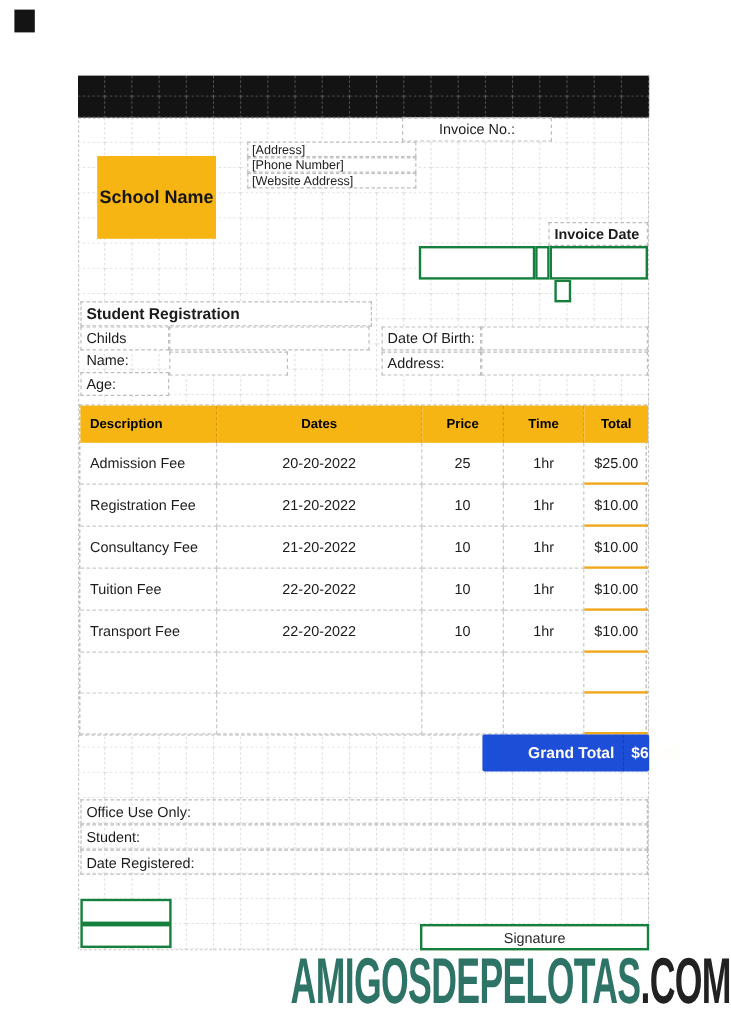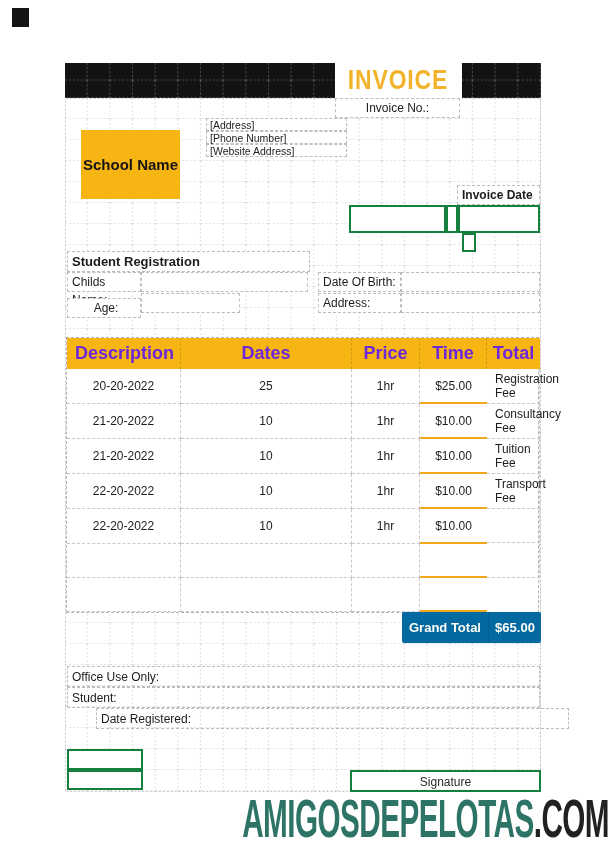"INVOICE" div { html: <div> <span>INVOICE</span> </div> -> none }
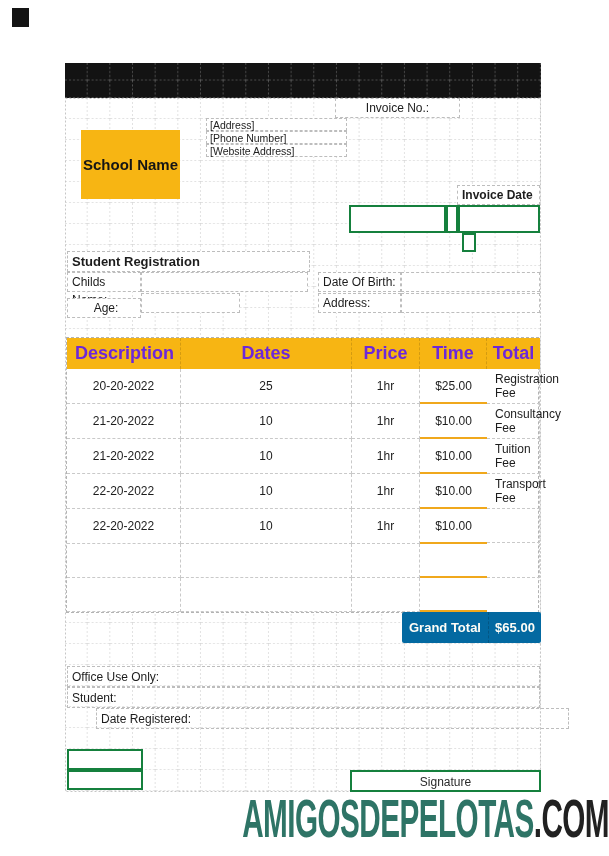"Age:" #age-label { text-align: center -> none; top: 298px -> 310px }
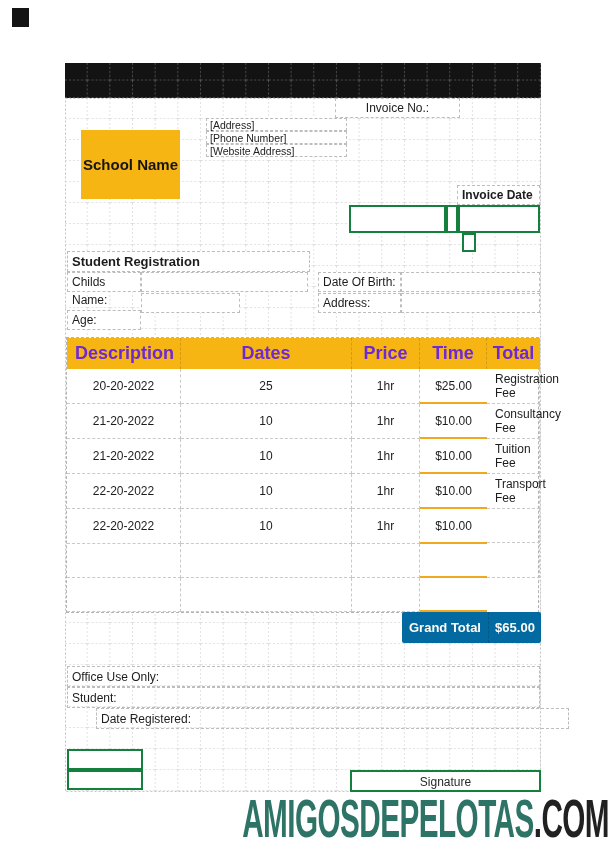"Description" #fees > .th { color: #6d28d9 -> #000000; font-size: 18px -> 11px }
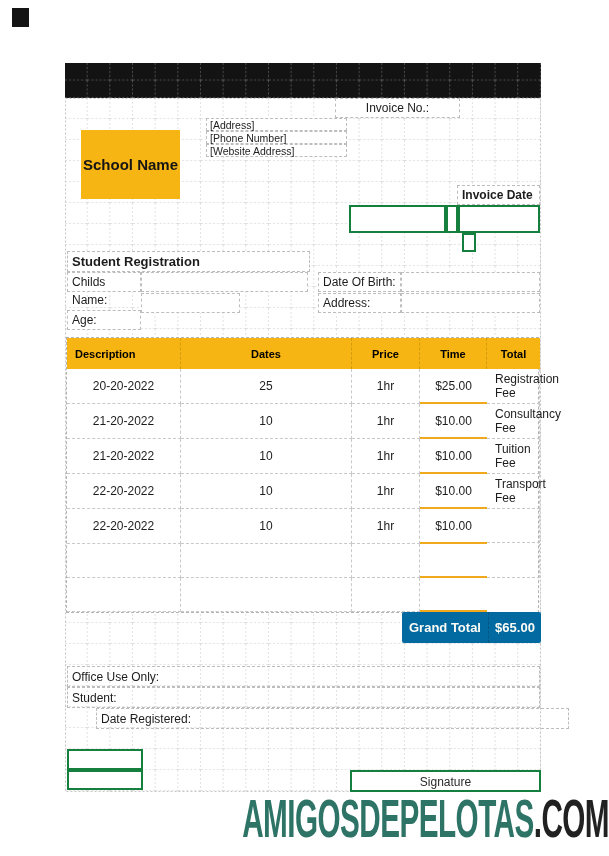"Admission Fee" div.td { html: none -> <div>Admission Fee</div> }
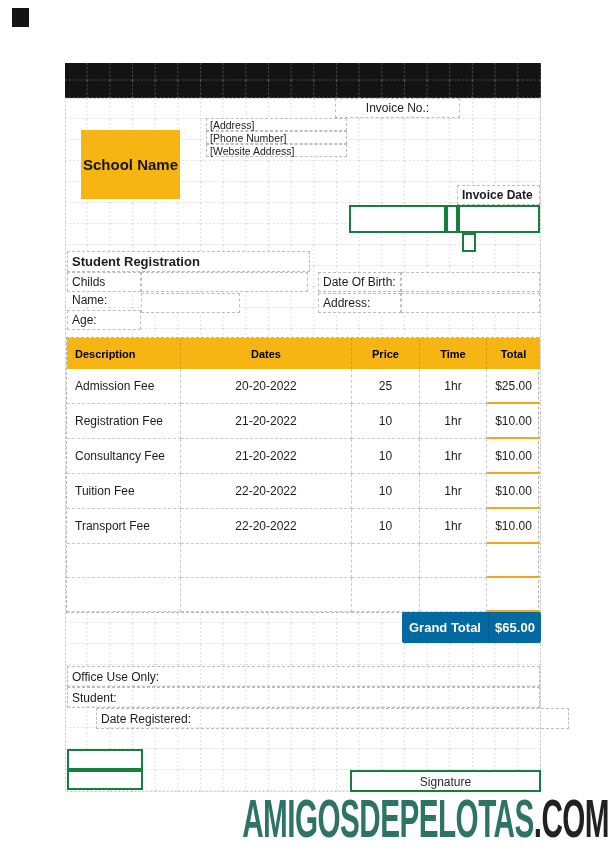"Grand Total" #grand-total { background: #0369a1 -> #1d4ed8; padding-left: none -> 31px }
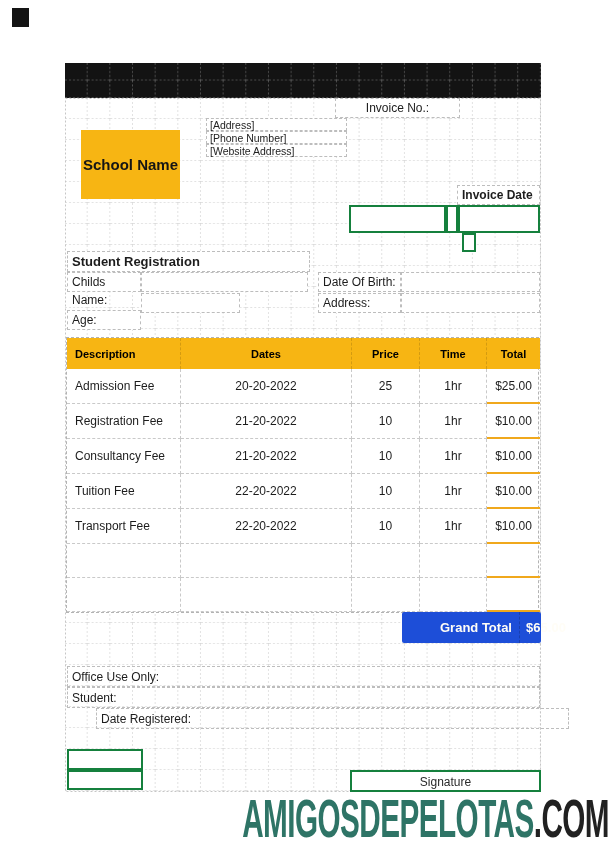"Date Registered:" #date-registered { margin-left: 29px -> none }
